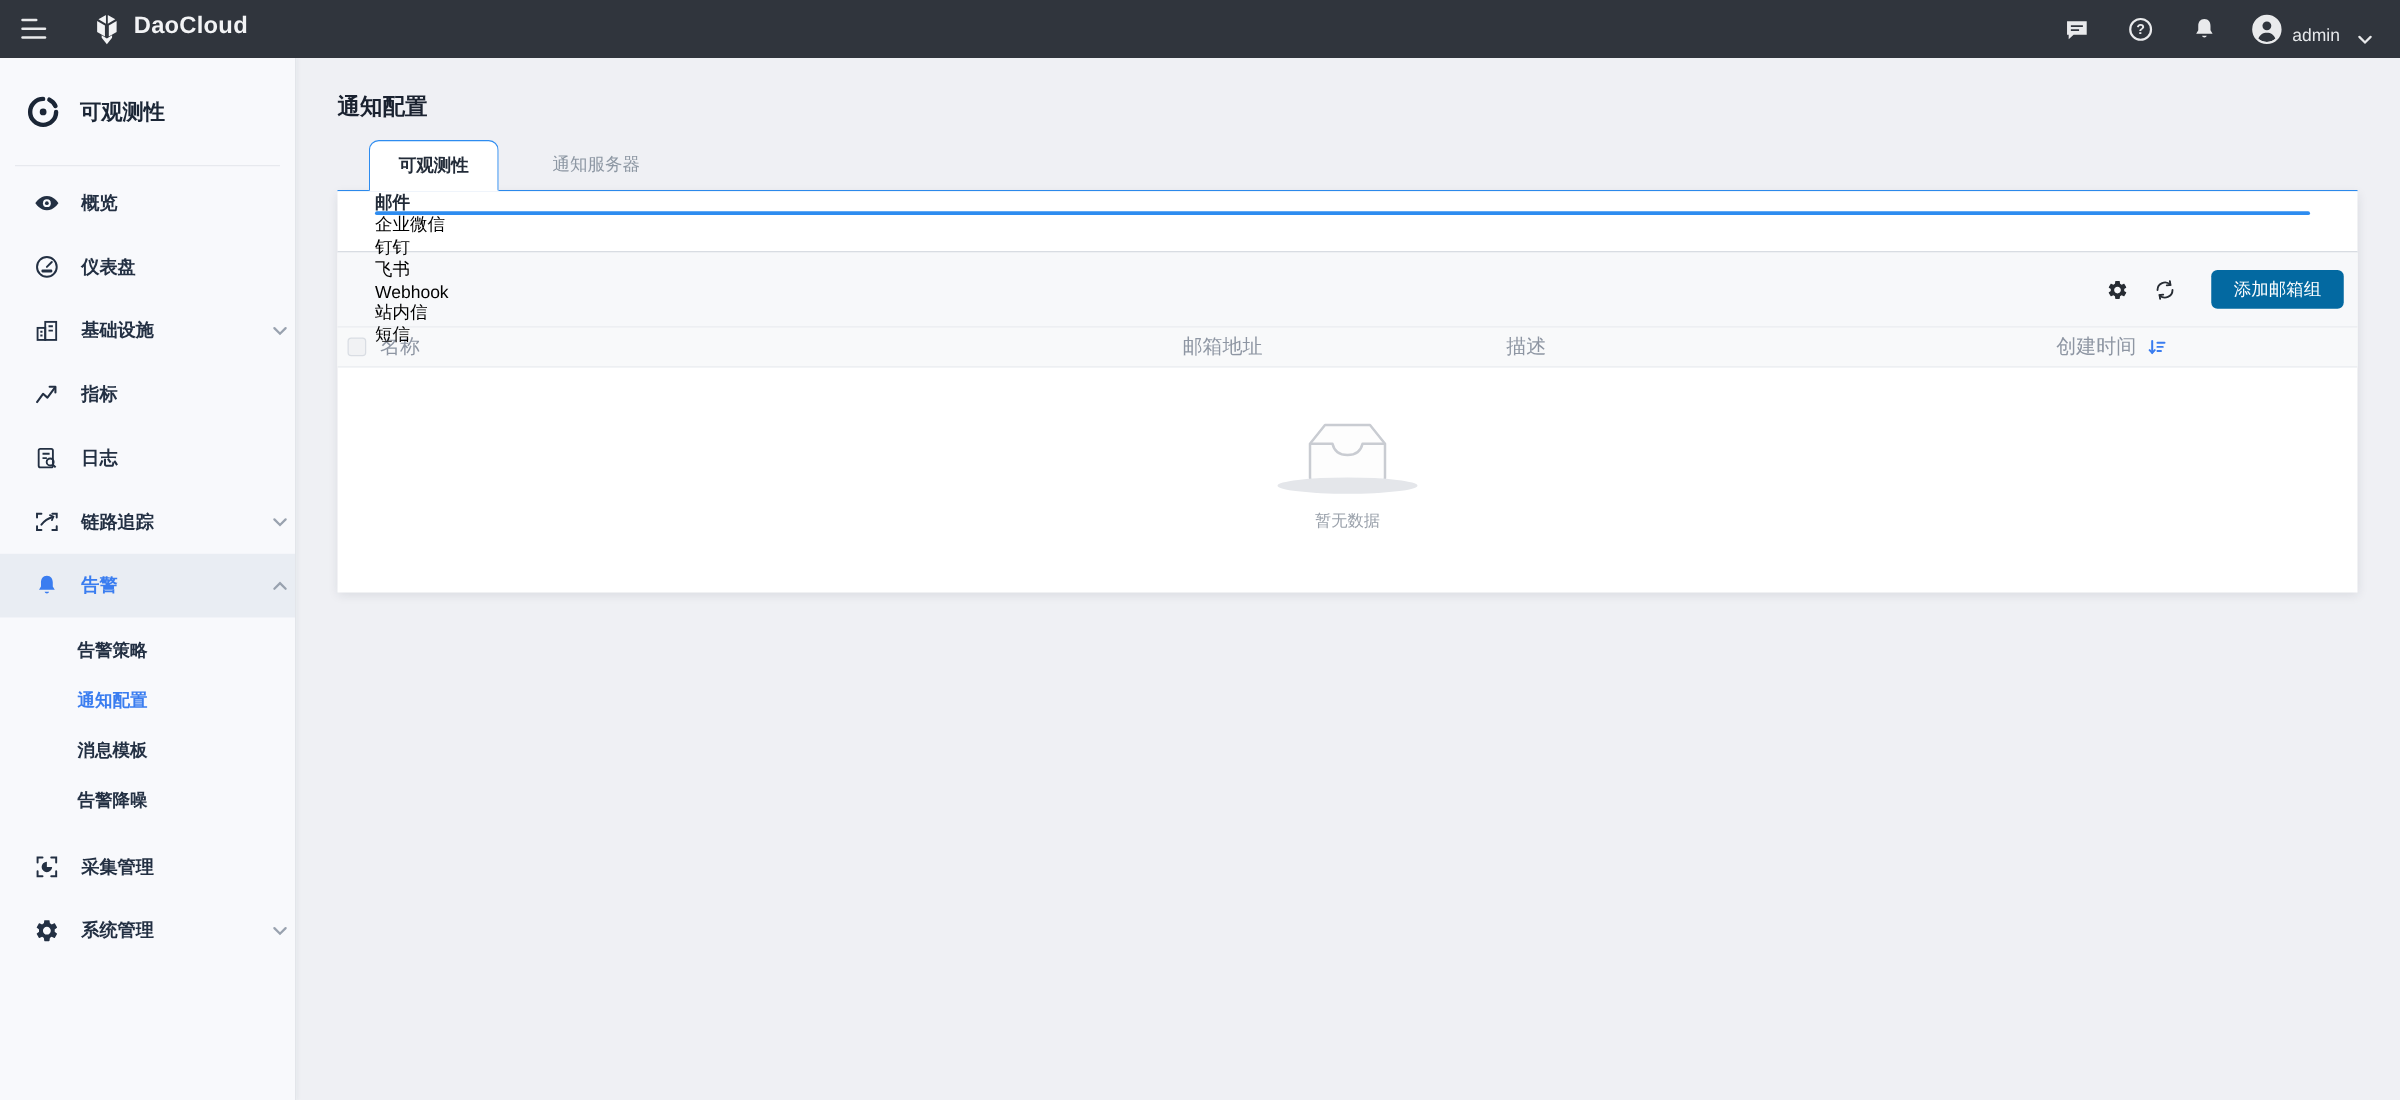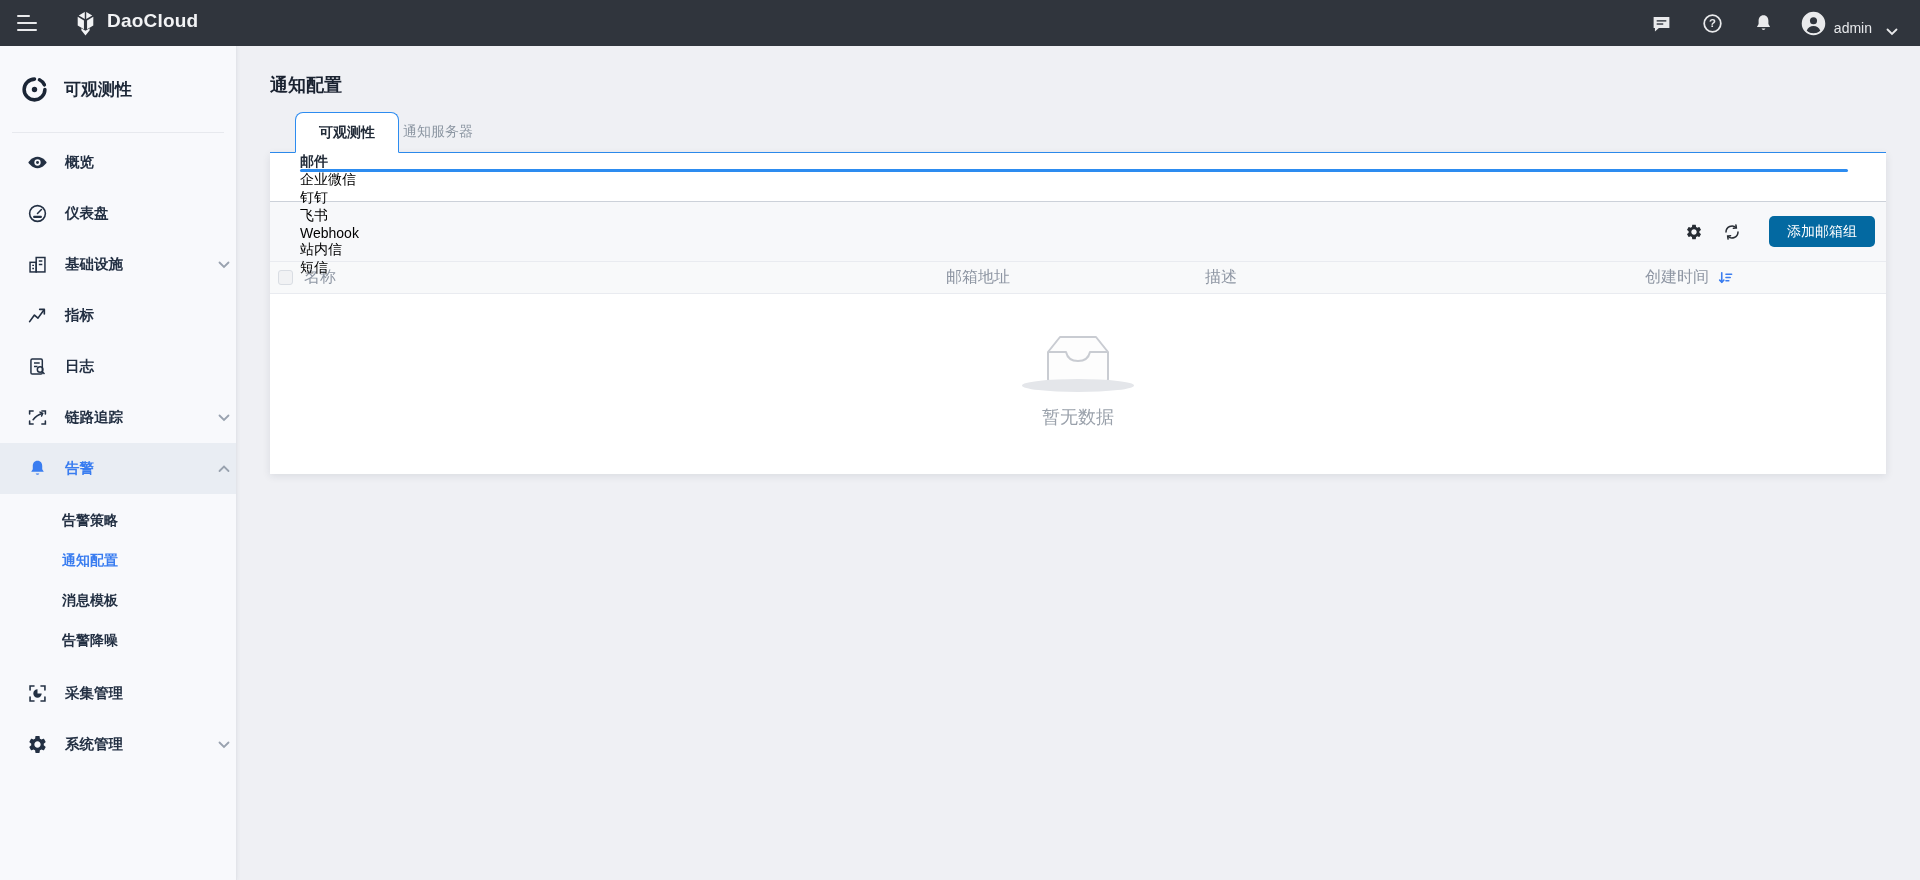"通知服务器" .tab-inactive { margin-left: none -> 39px }
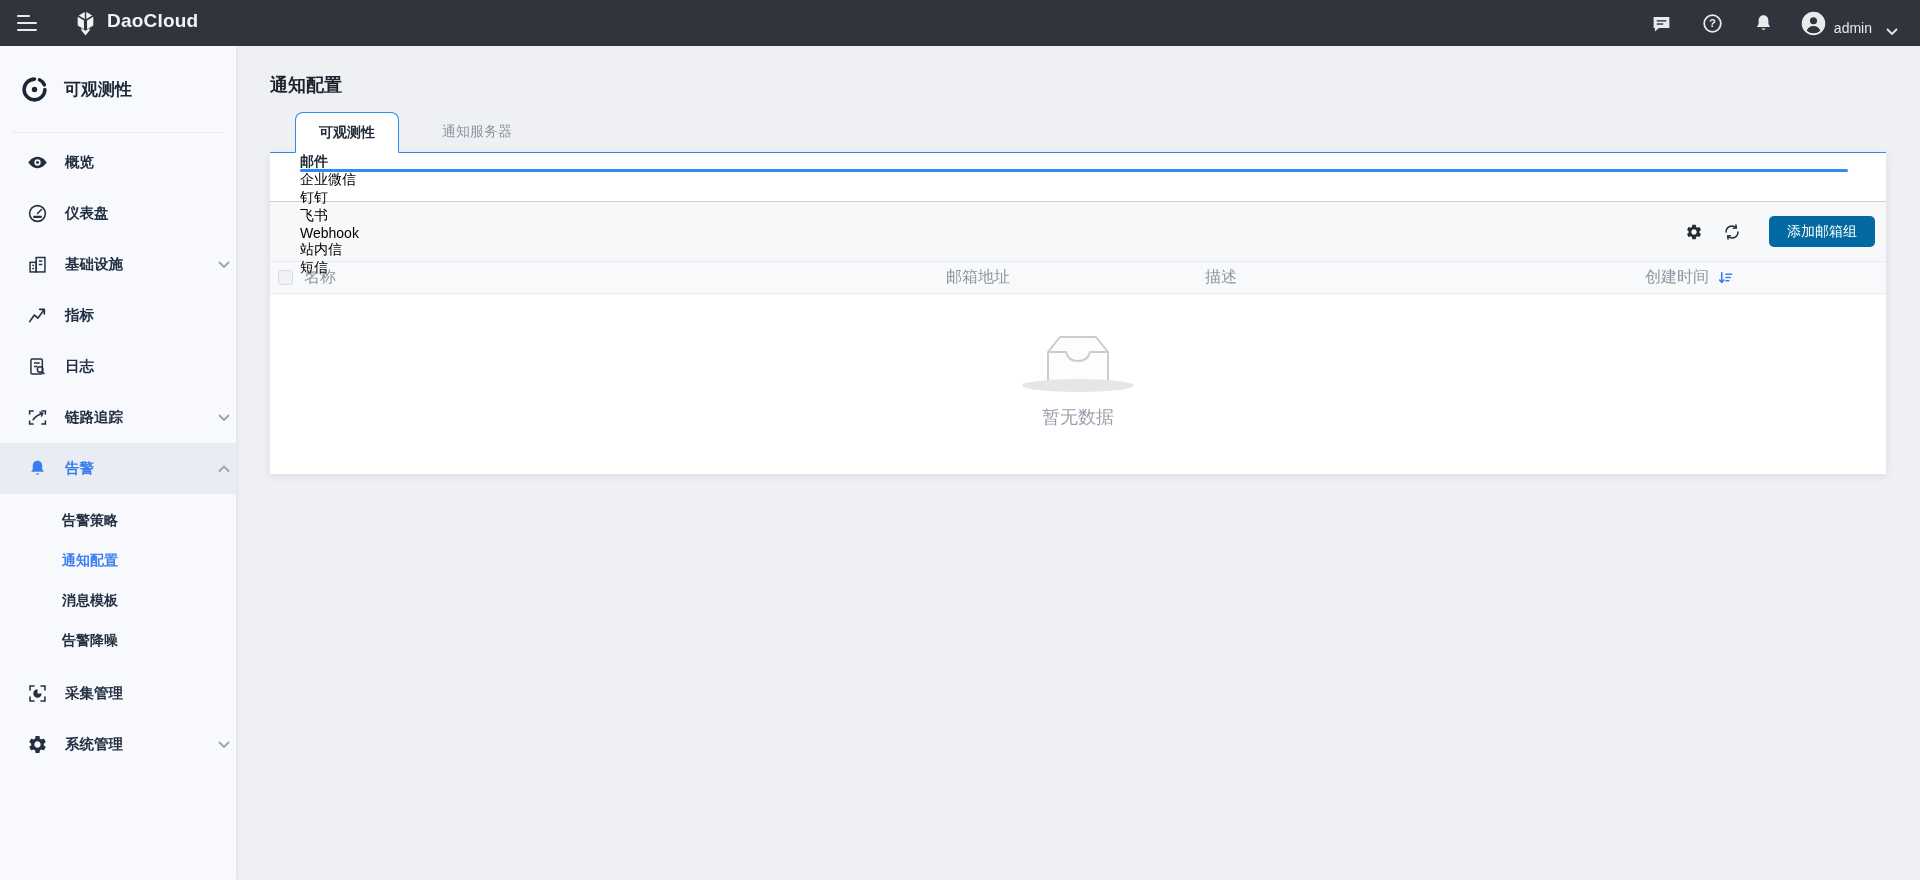"暂无数据" .empty-text { font-size: 18px -> 13px }
